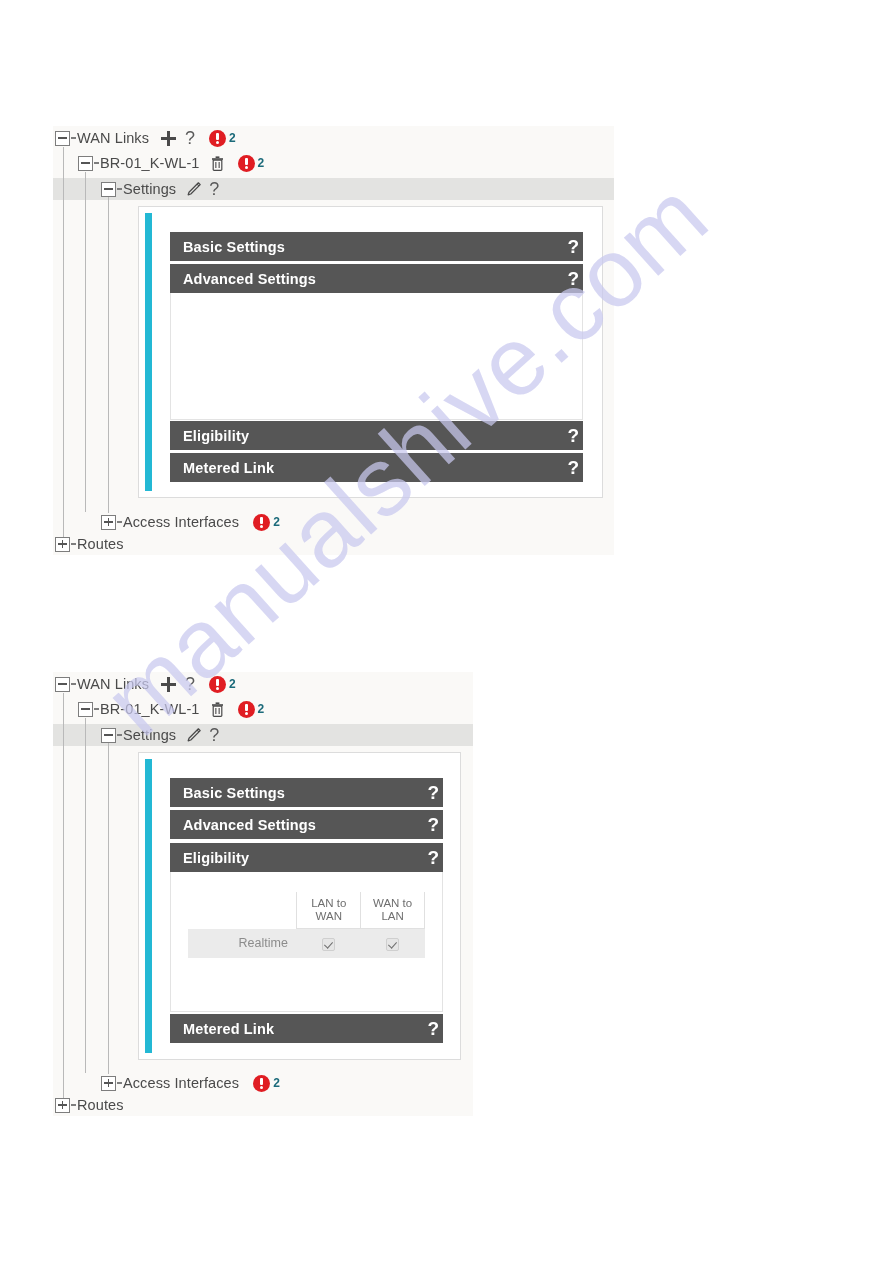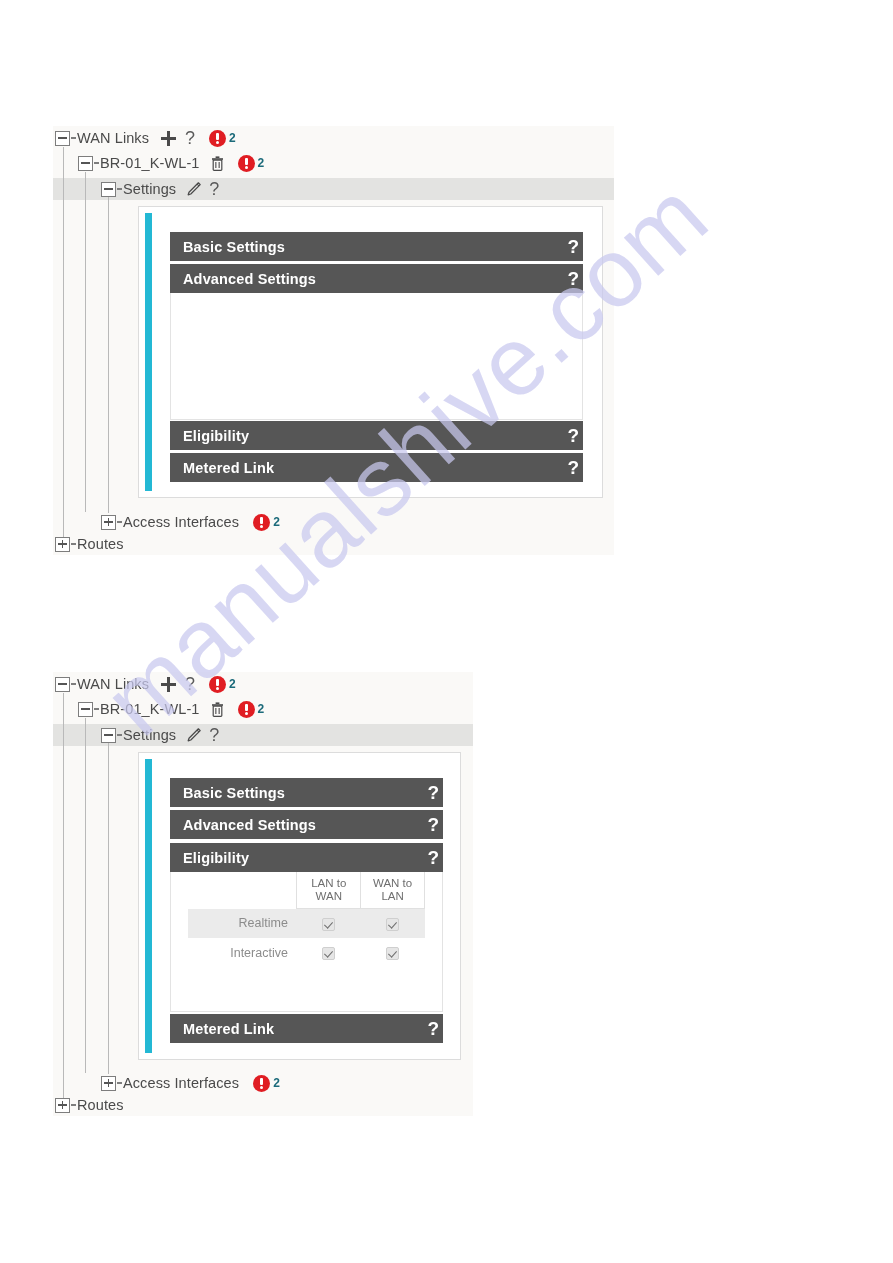"LAN to" table.elig-table { top: 872px -> 892px }
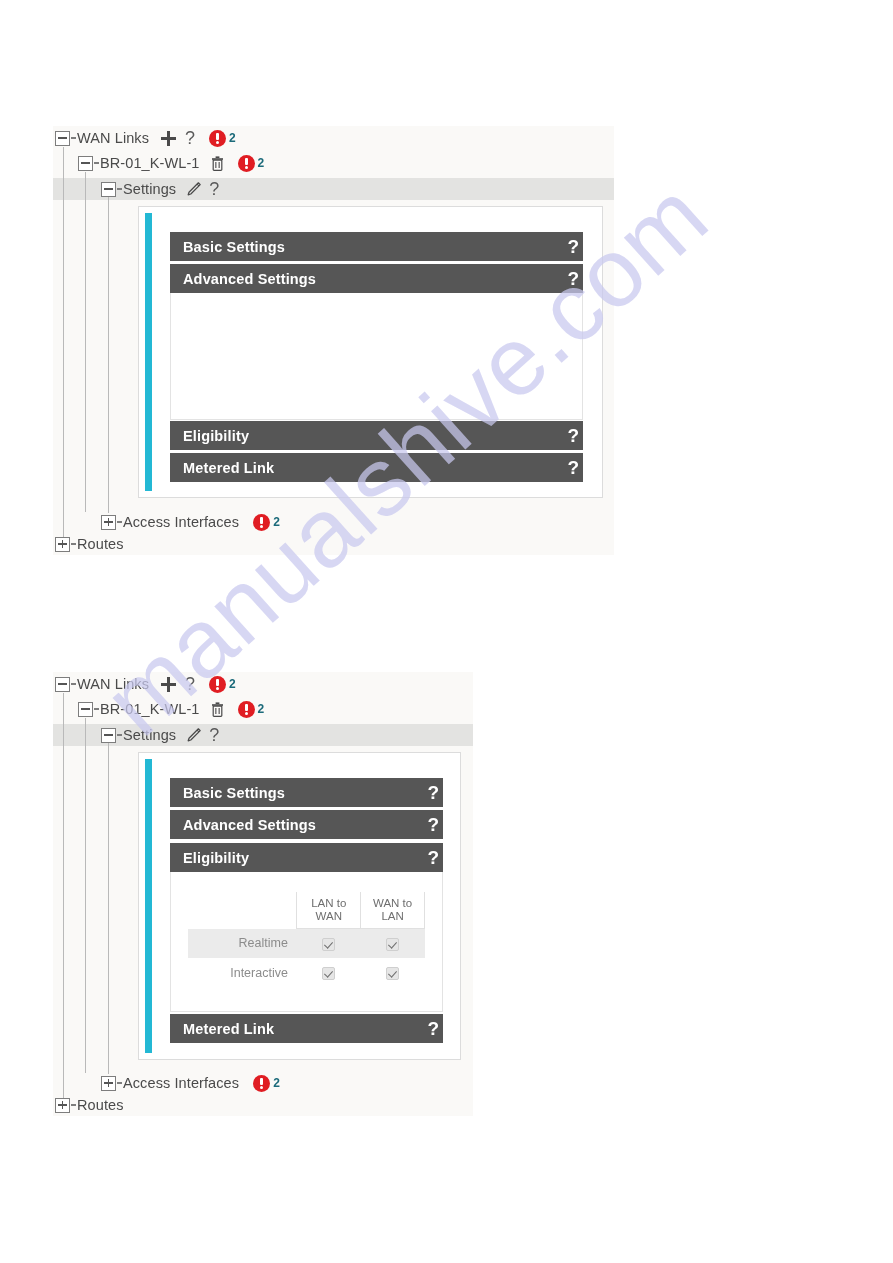"Interactive" tr.plain { html: <tr> <td>Interactive</td> <td><span></span></td> <td><span></span></td> </tr> -> none }
